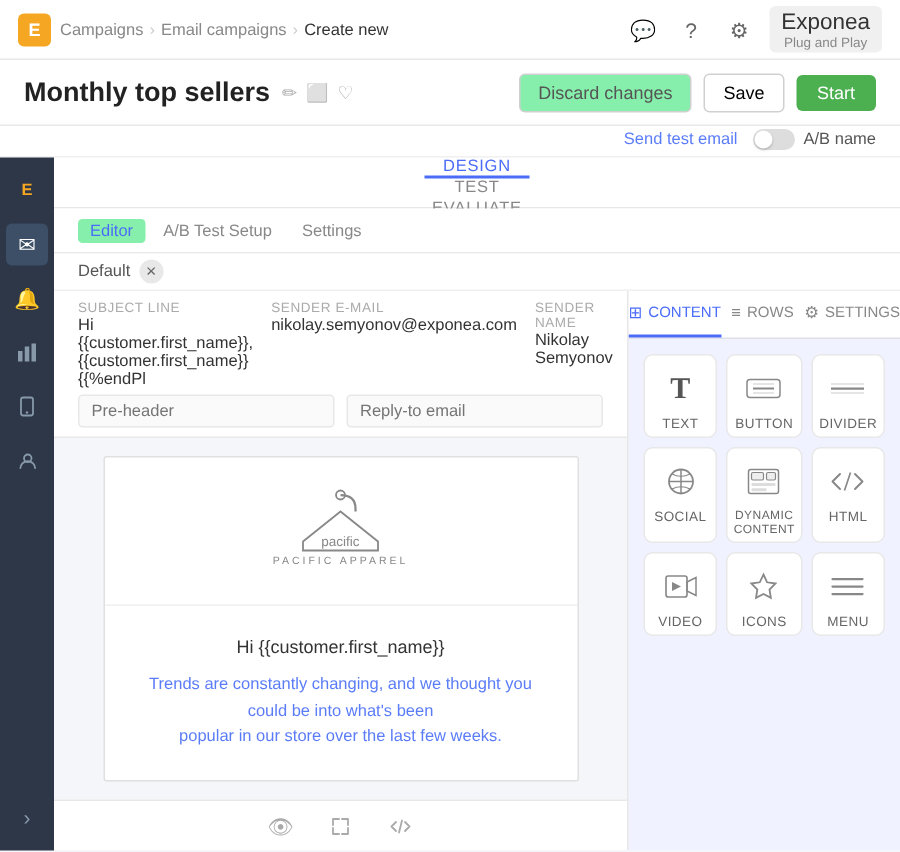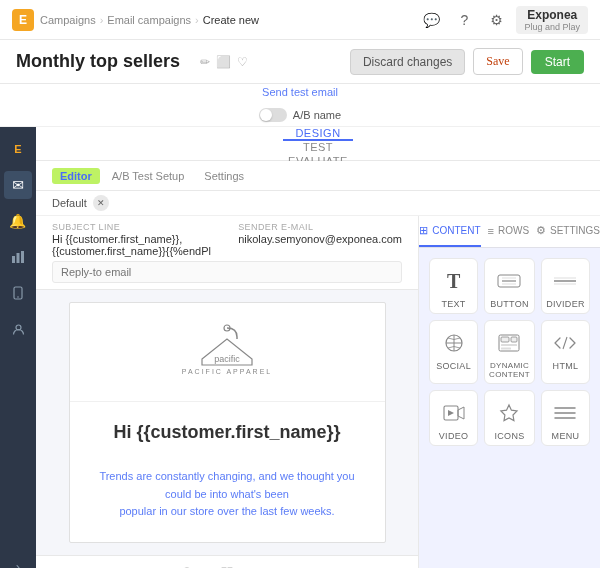"Exponea" .exponea-badge .title { font-size: 12px -> 15px; font-weight: 700 -> 400 }
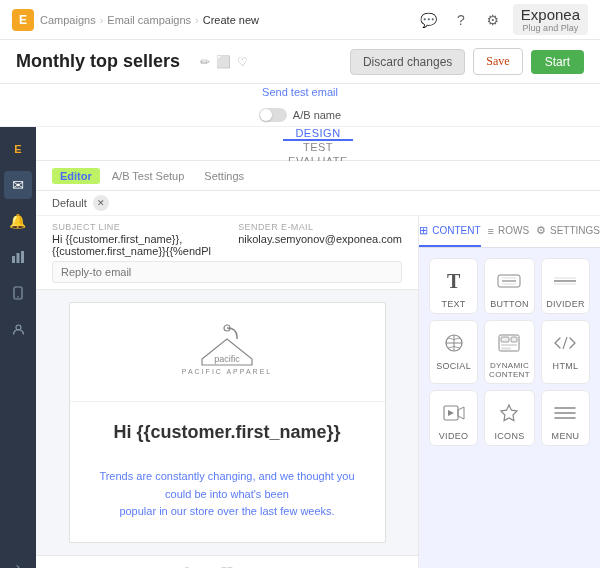"Monthly top sellers" .page-title-area { gap: 20px -> 8px }
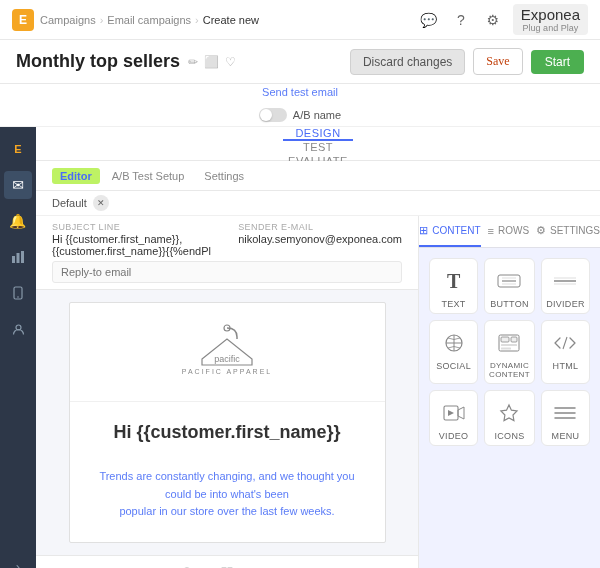"Discard changes" .btn-discard { background: #e5e5e5 -> #86efac }
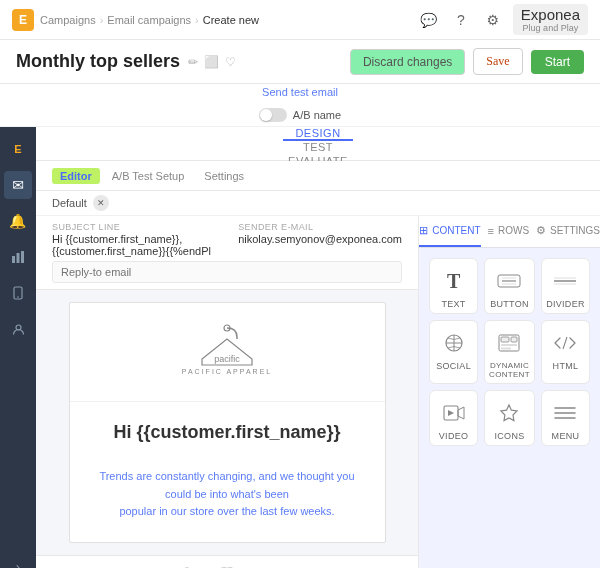"Save" .btn-save { color: #c2410c -> #000000; font-family: Liberation Serif, serif -> none }
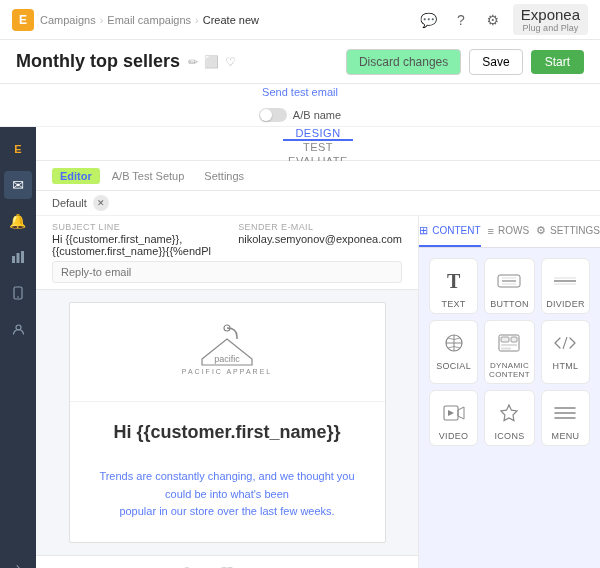"Send test email" .send-test-bar { flex-direction: column -> none }
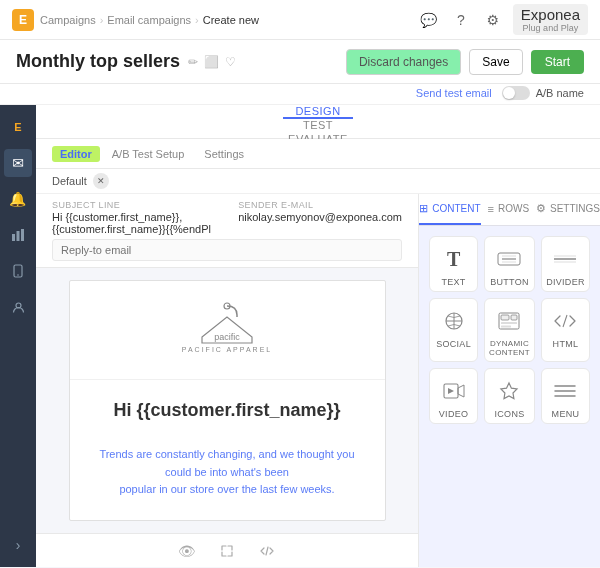"Editor" .sub-tab.active { background: #bef264 -> #86efac; font-weight: 700 -> 400 }
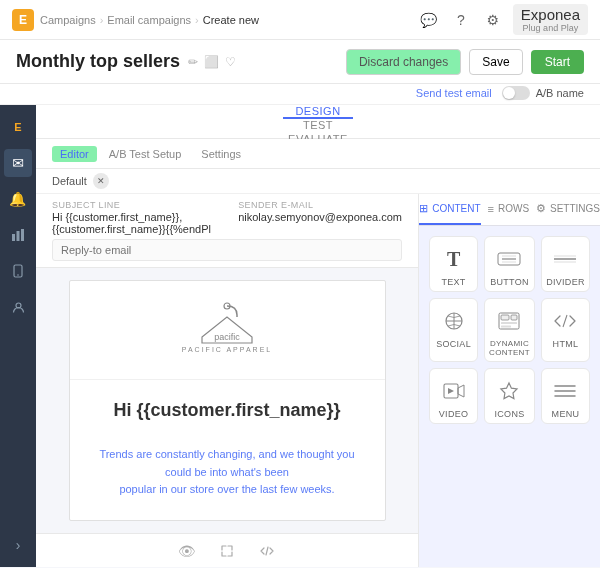"SENDER NAME" div.field-group { html: none -> <div> <div>Sender name</div> <div>Nikolay Semyonov</div> </div> }
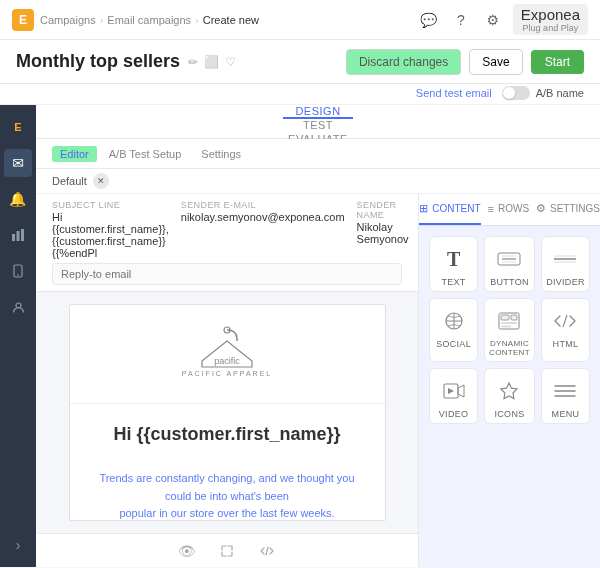"Pre-header" input.field-input { html: none -> <input> }
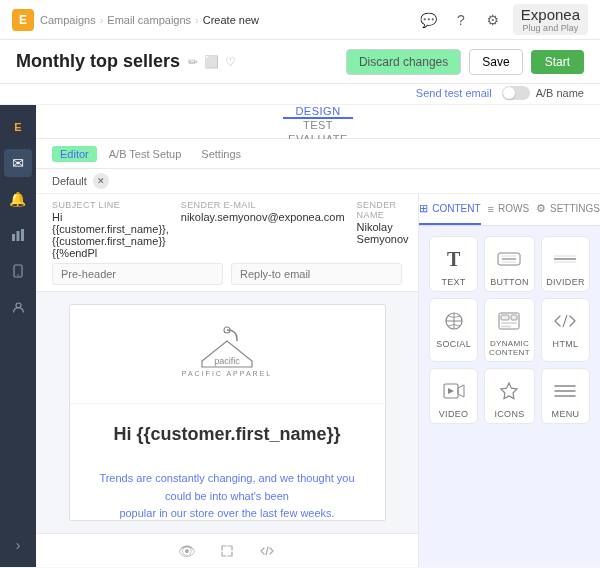"Hi {{customer.first_name}}" .email-greeting { font-size: 18px -> 12px; font-weight: 700 -> 400; margin-bottom: 25px -> 10px }
